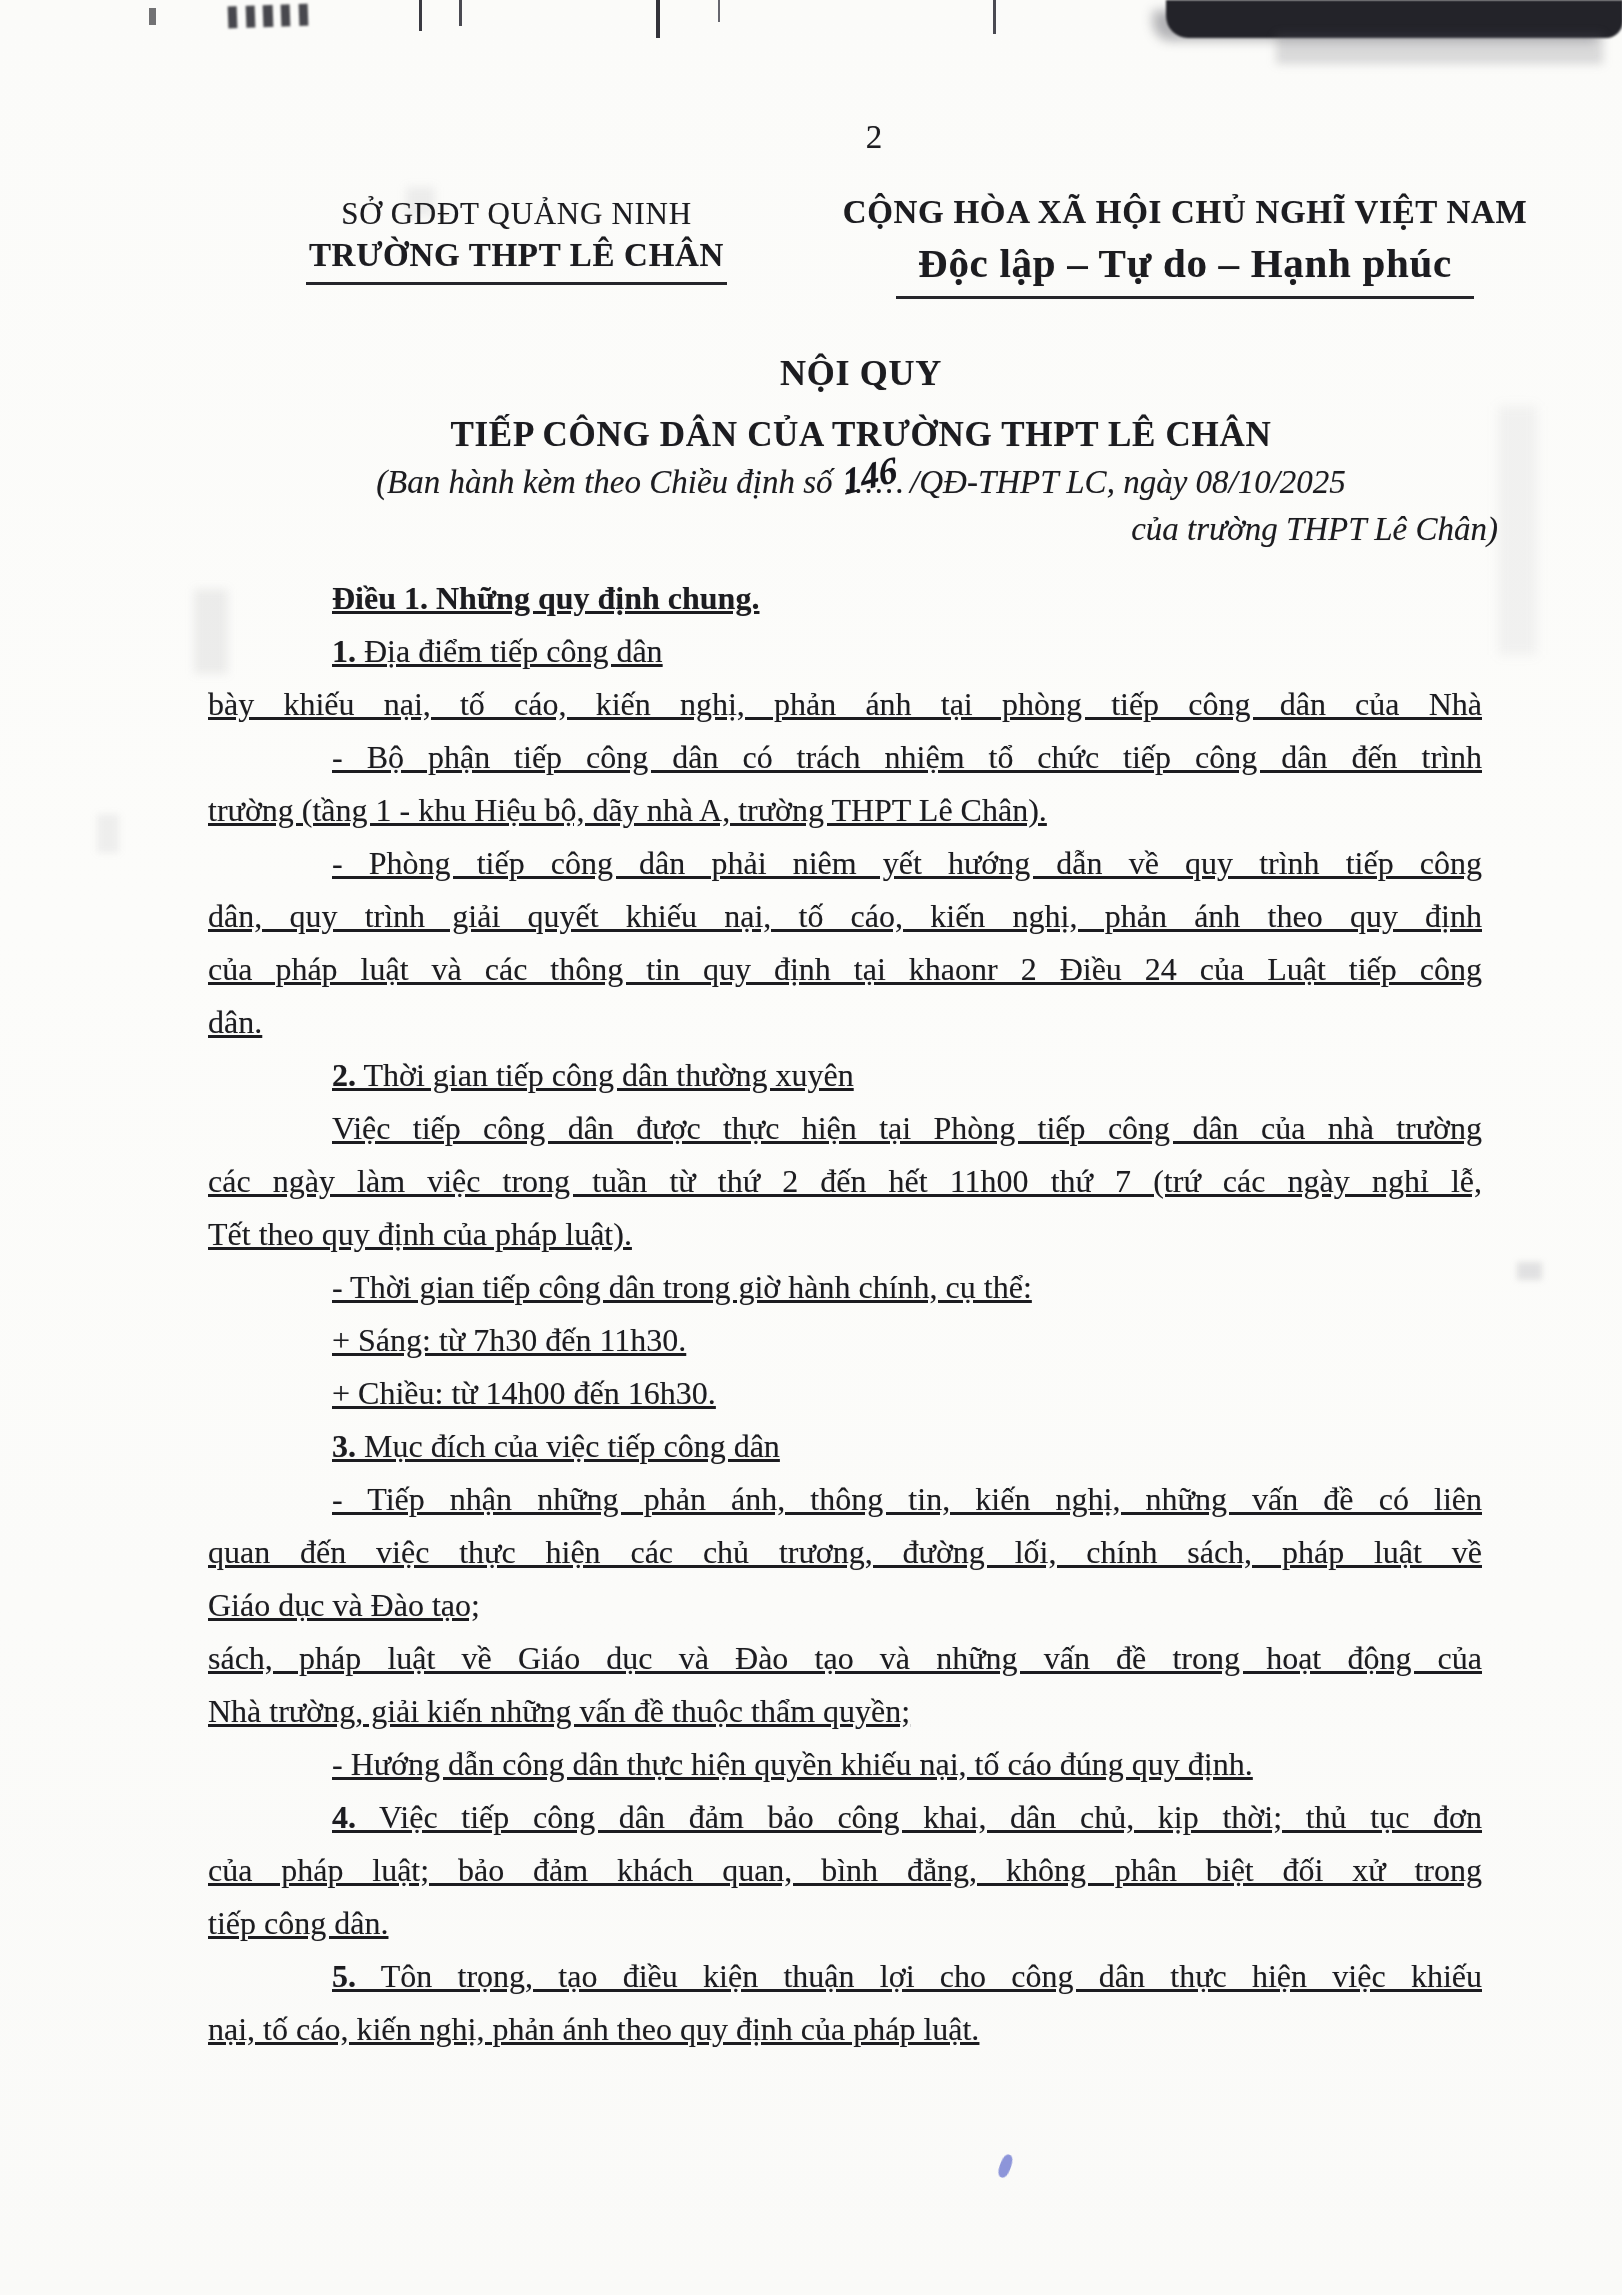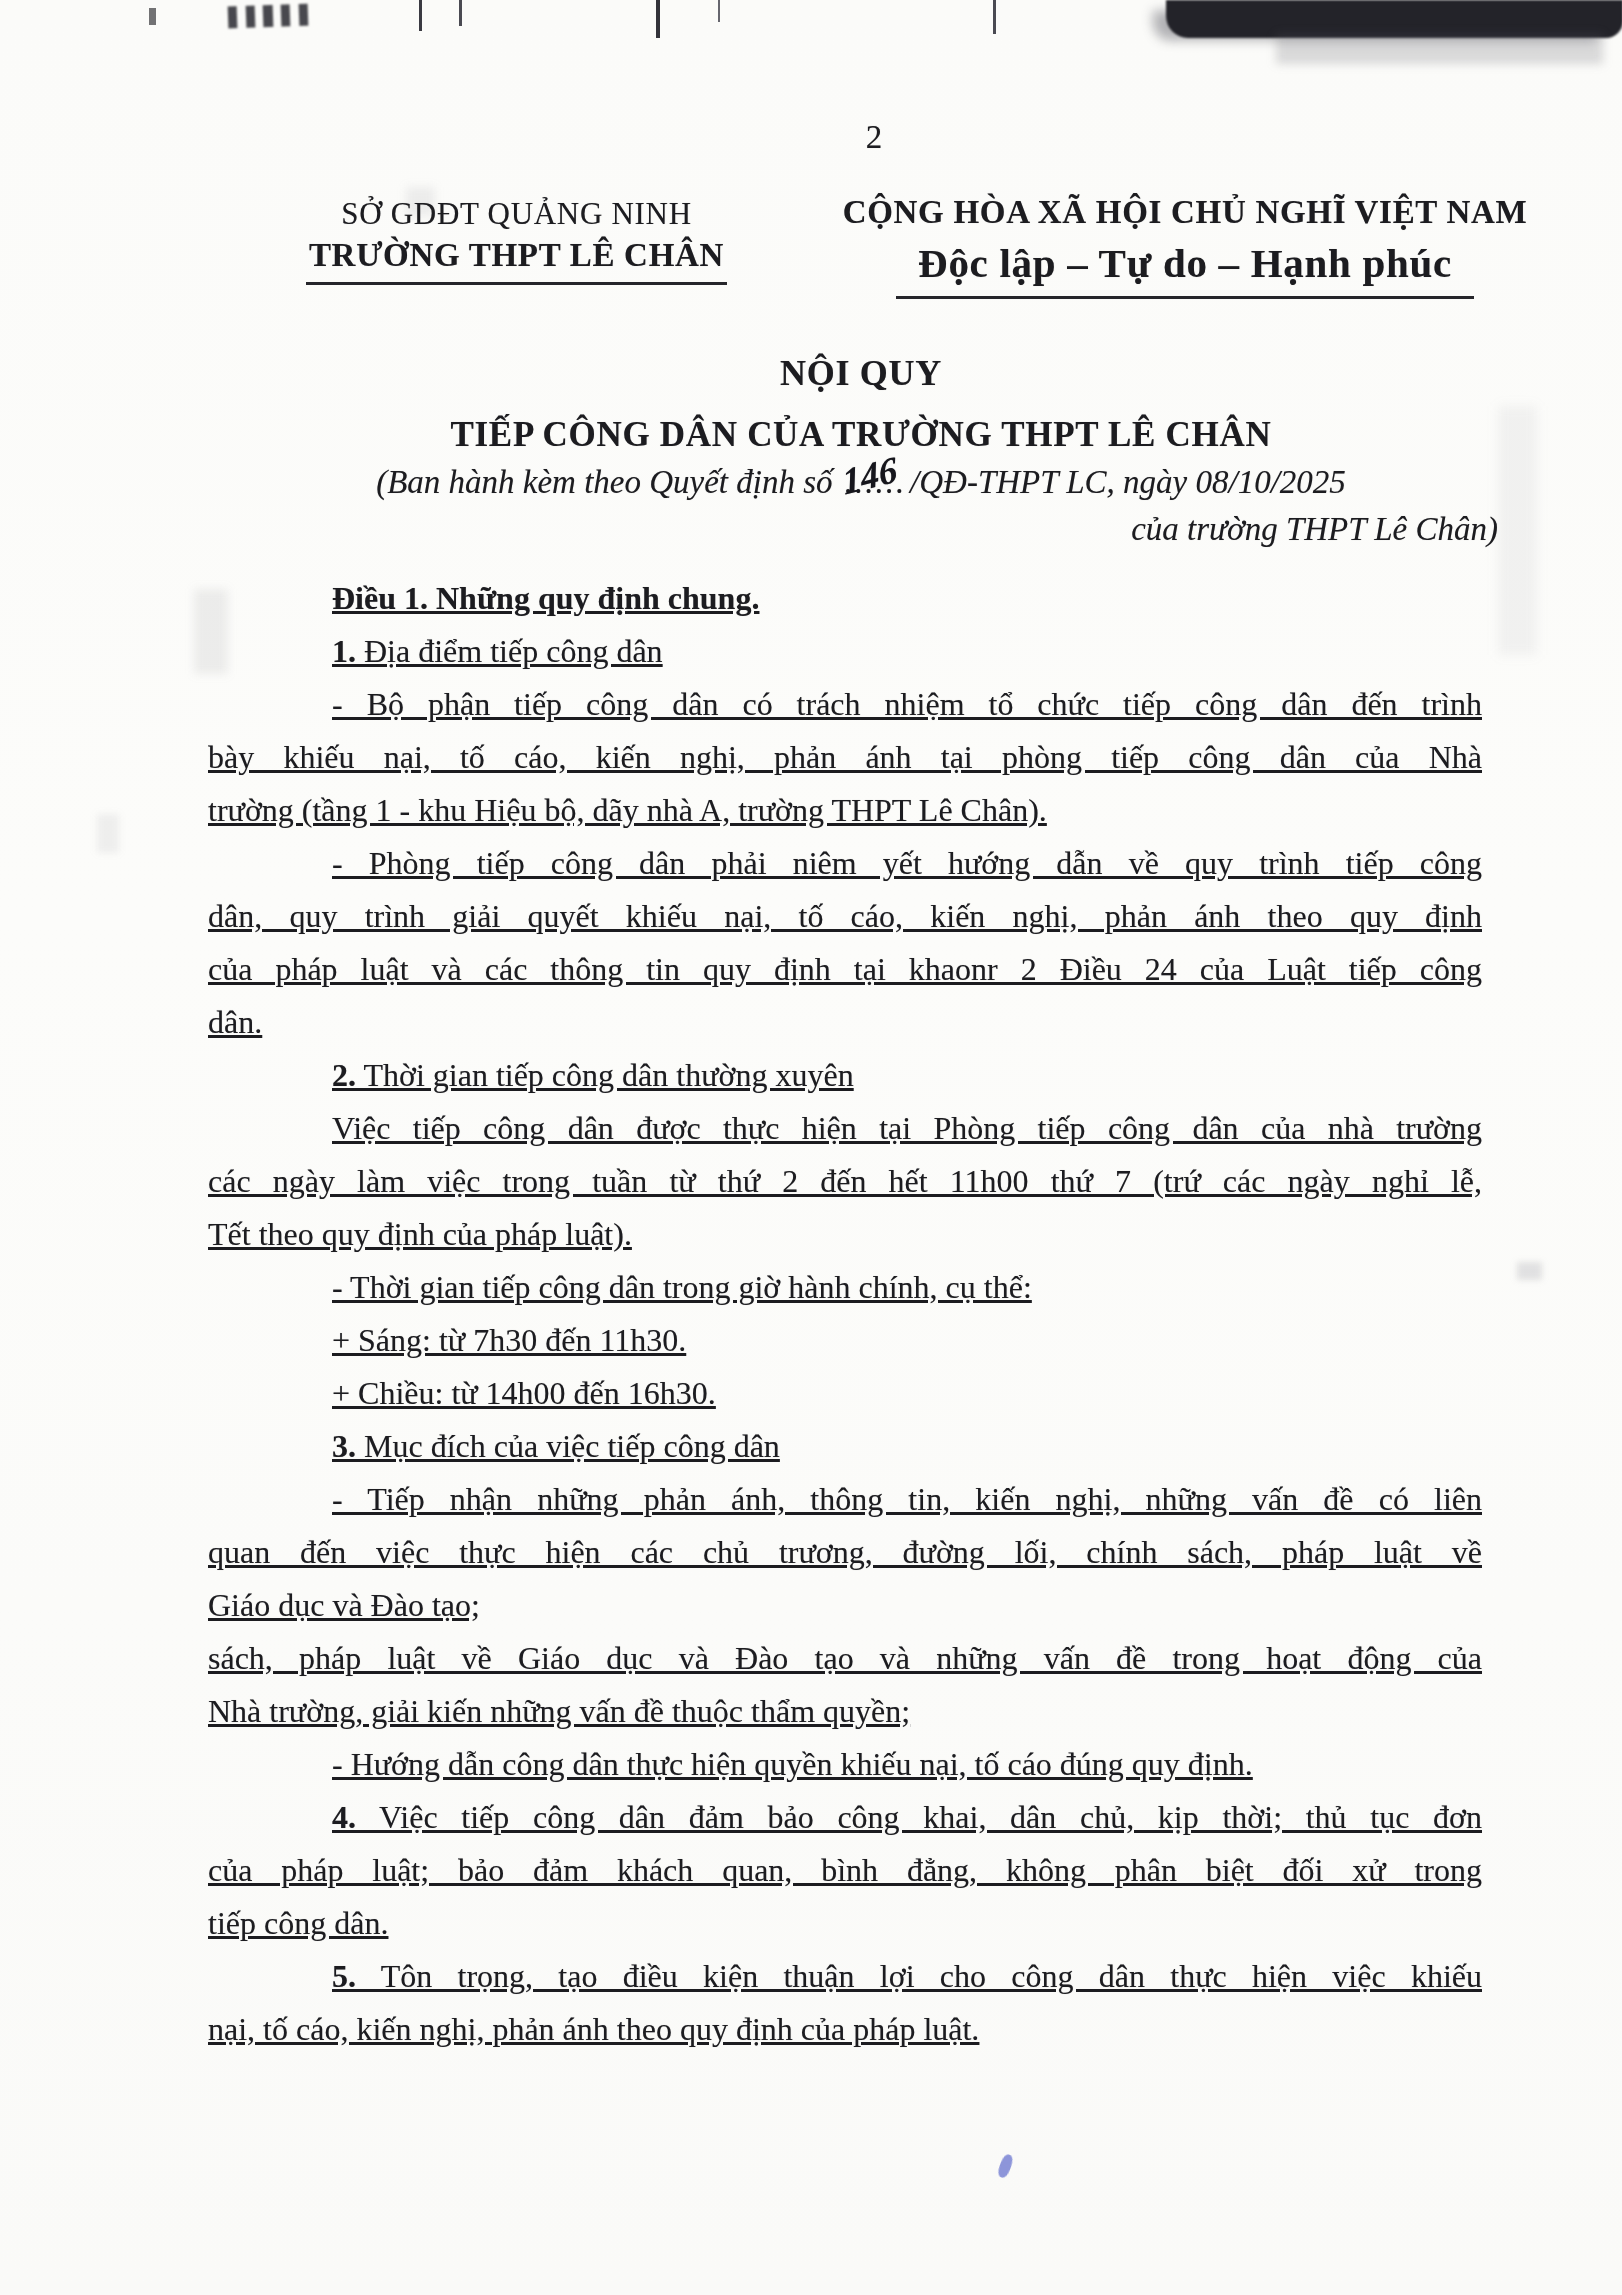"(Ban hành kèm theo Quyết" span { text: Quyết -> Chiều }
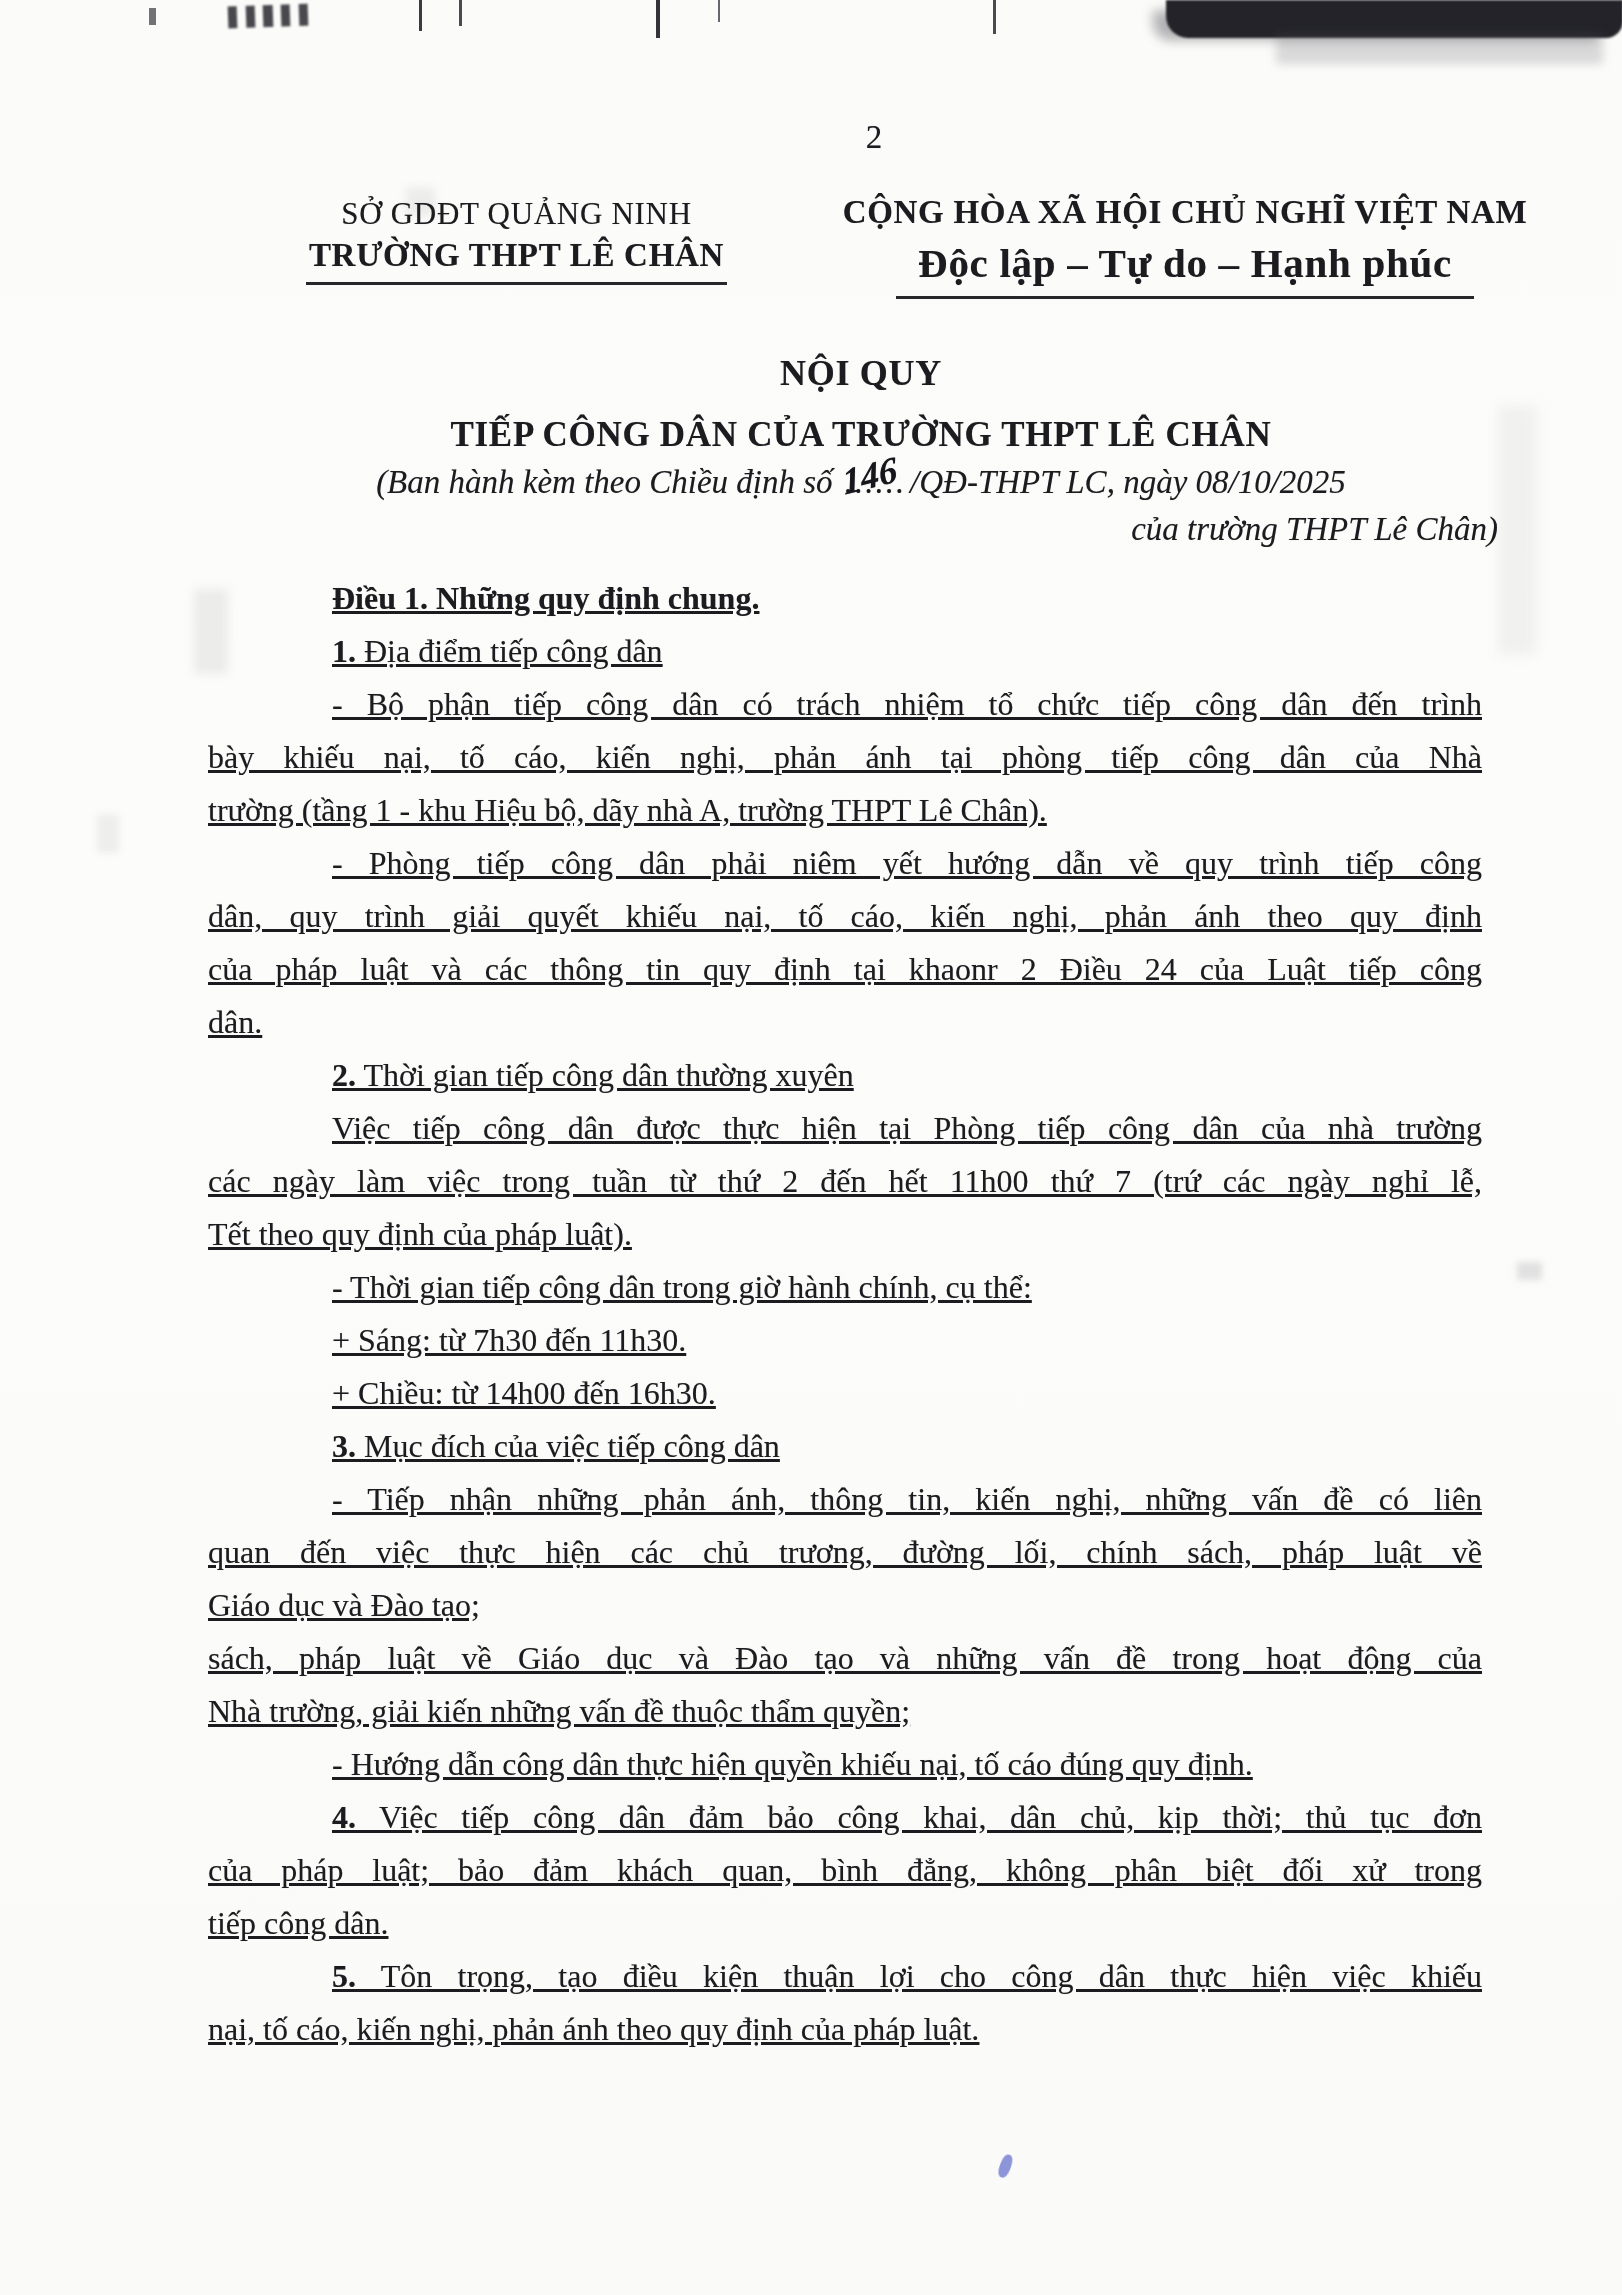"- Bộ phận tiếp công" div.bline { order: before "bày khiếu nại, tố cáo," -> after "bày khiếu nại, tố cáo," }
